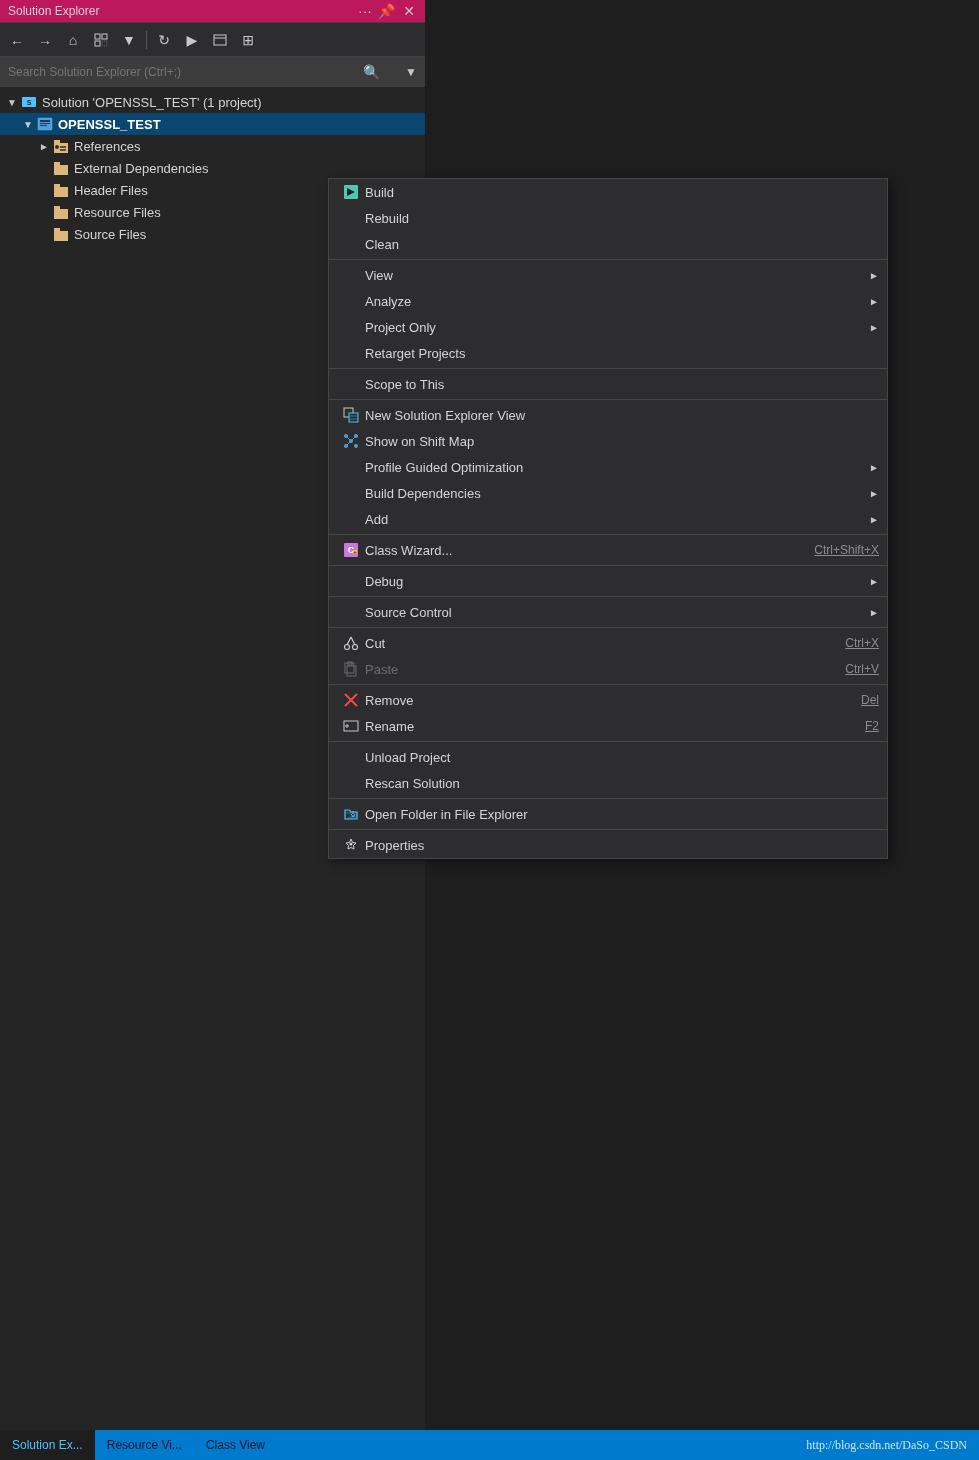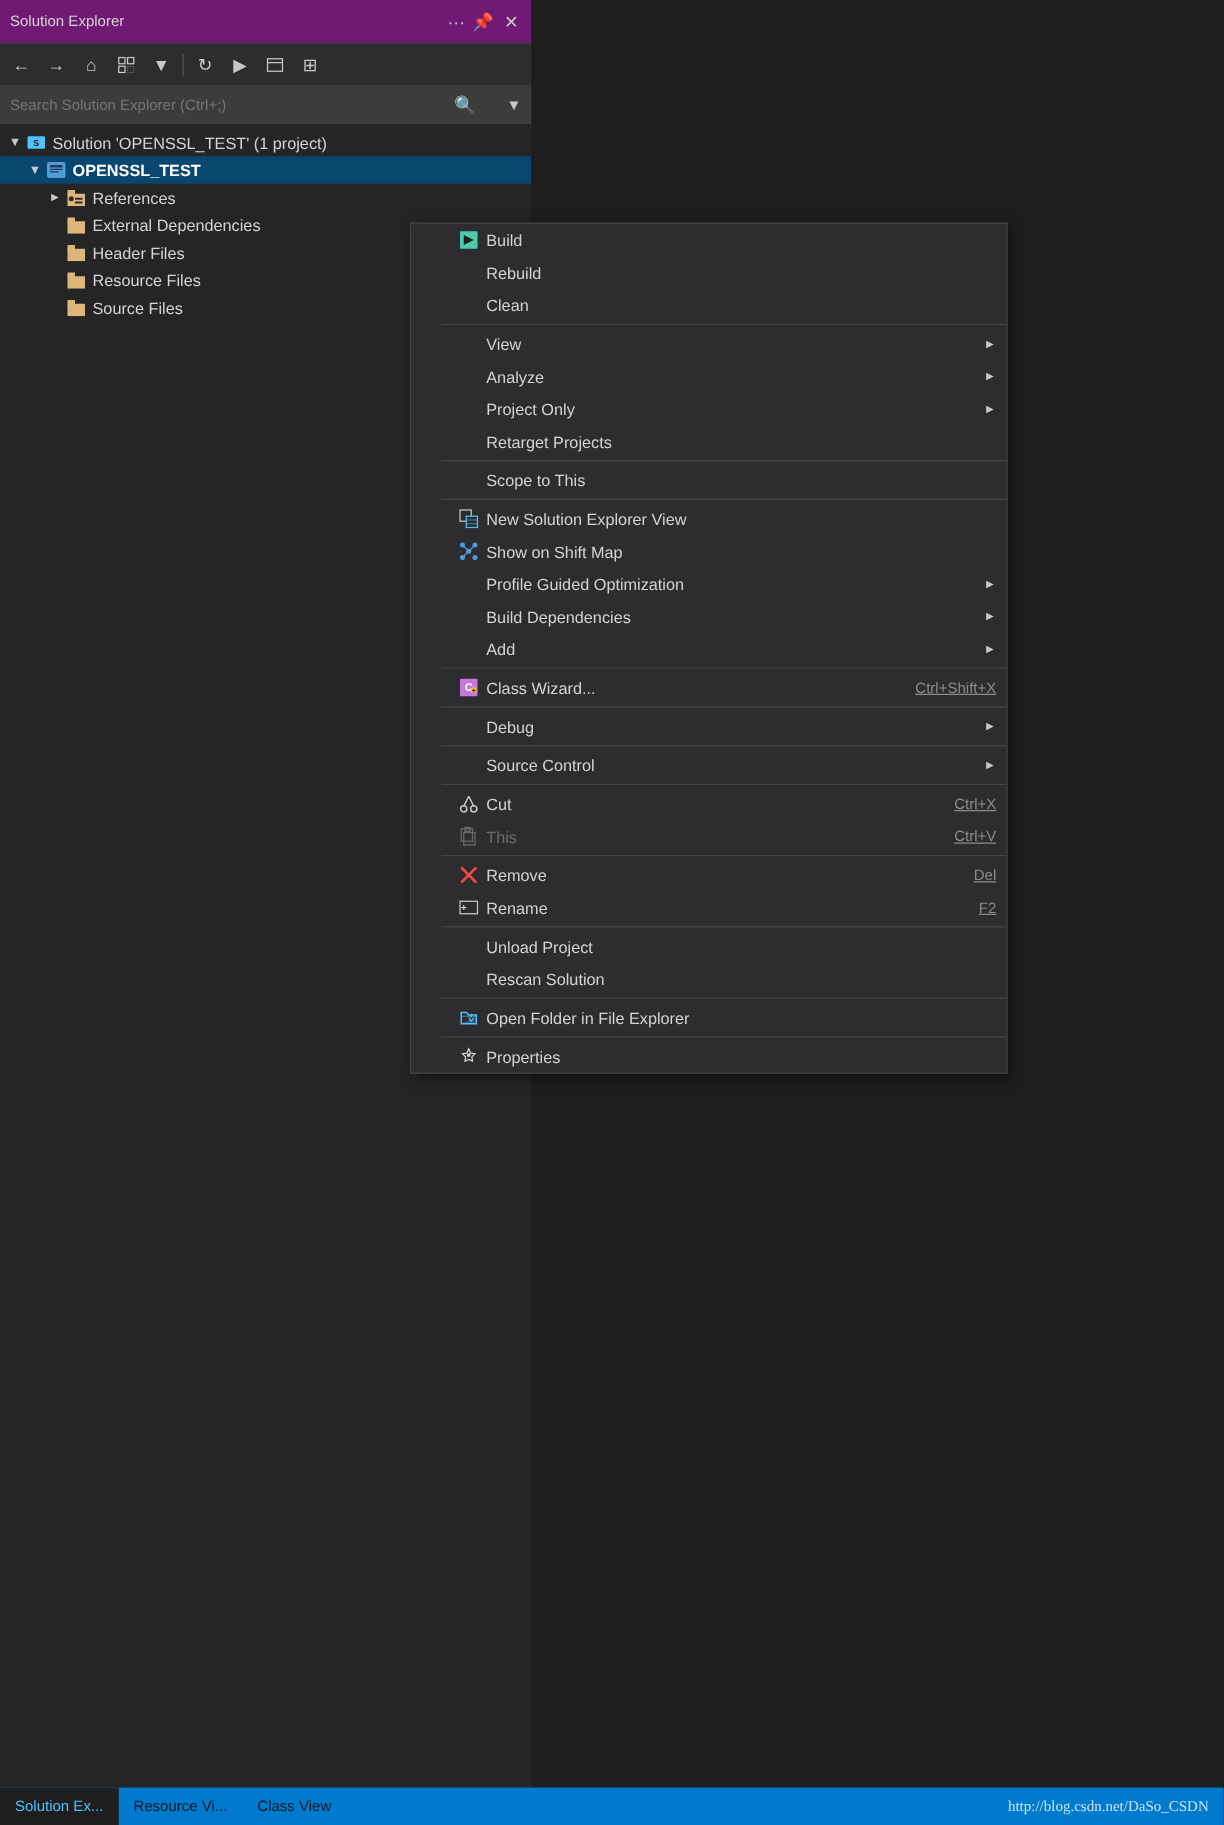"Solution Explorer" .title-bar { background: #701a75 -> #be185d; height: 35px -> 23px }
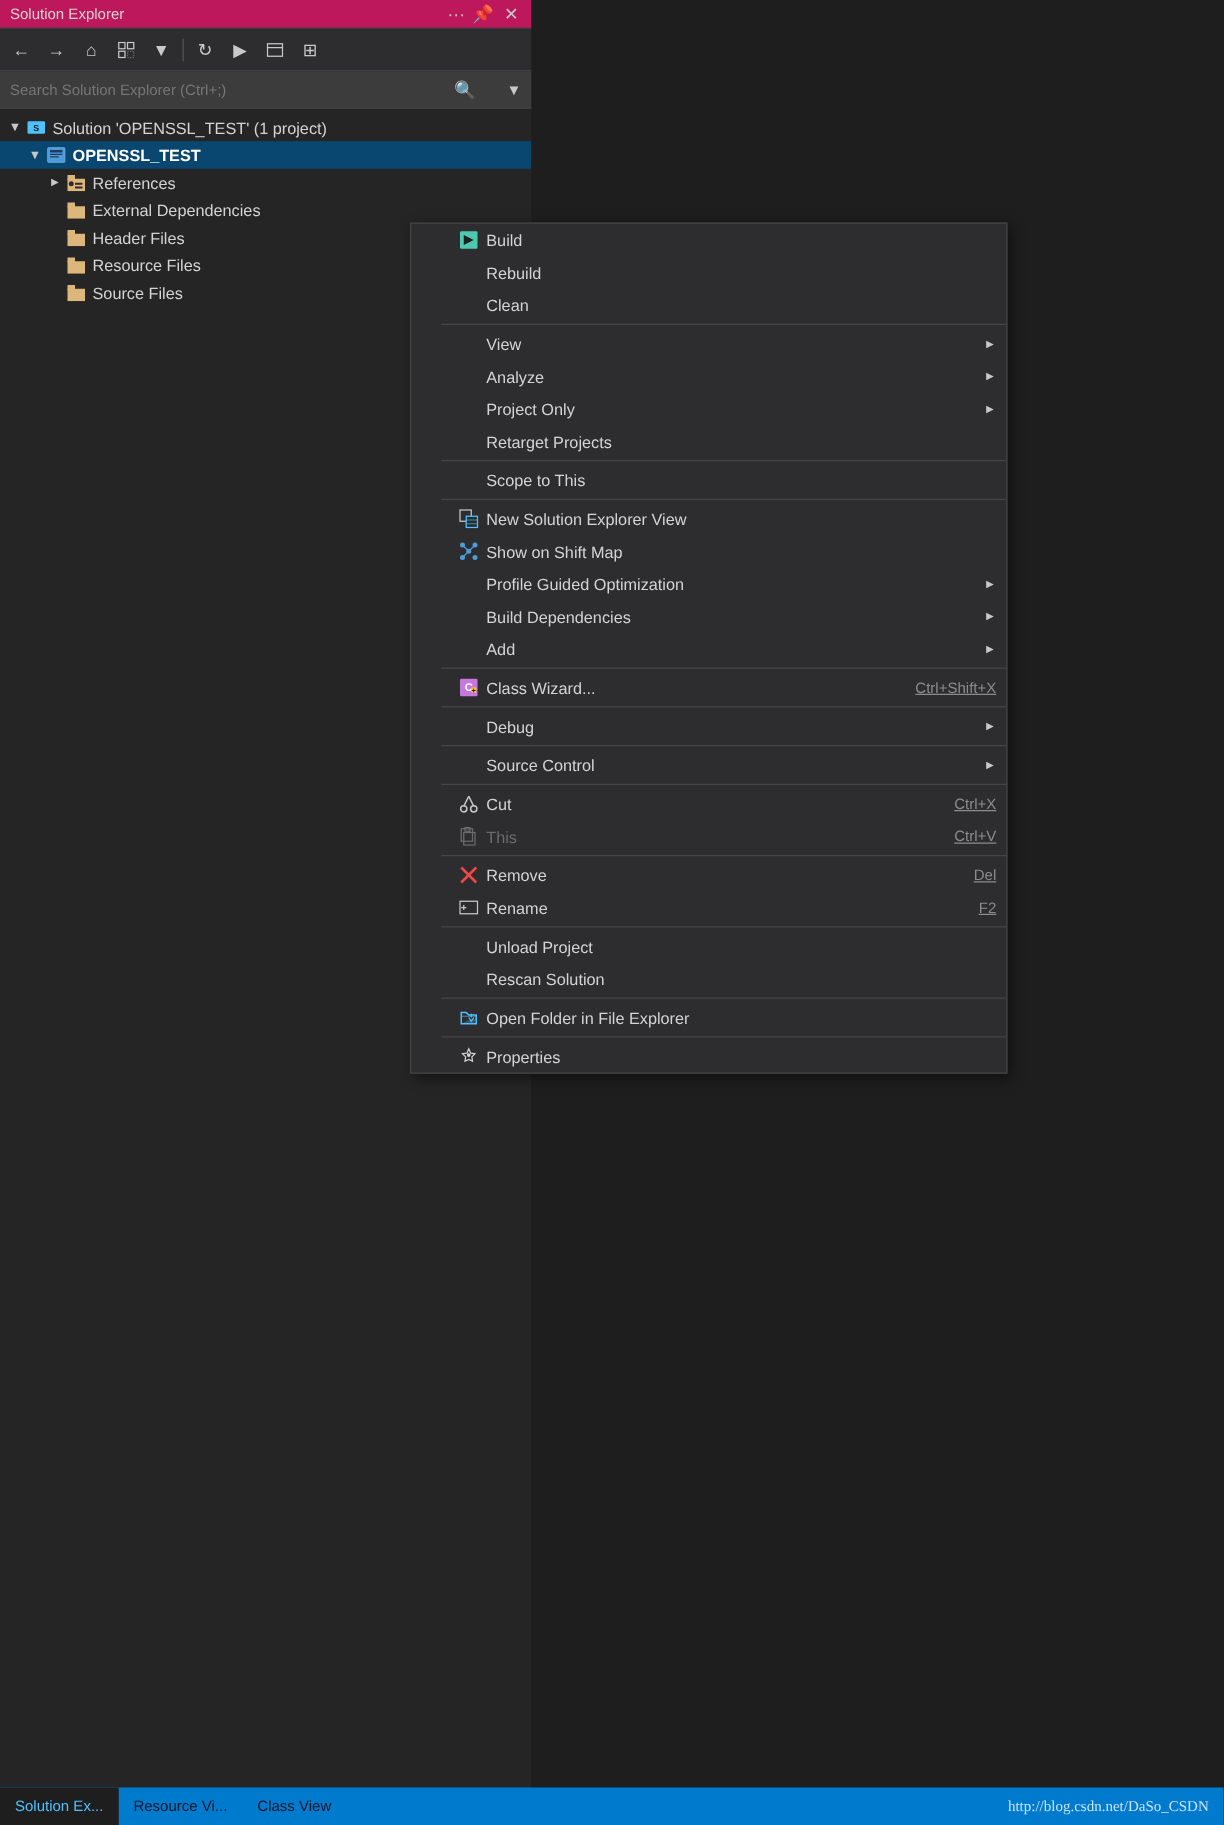"Build" .context-menu { padding-left: 24px -> none; width: 478px -> 560px }
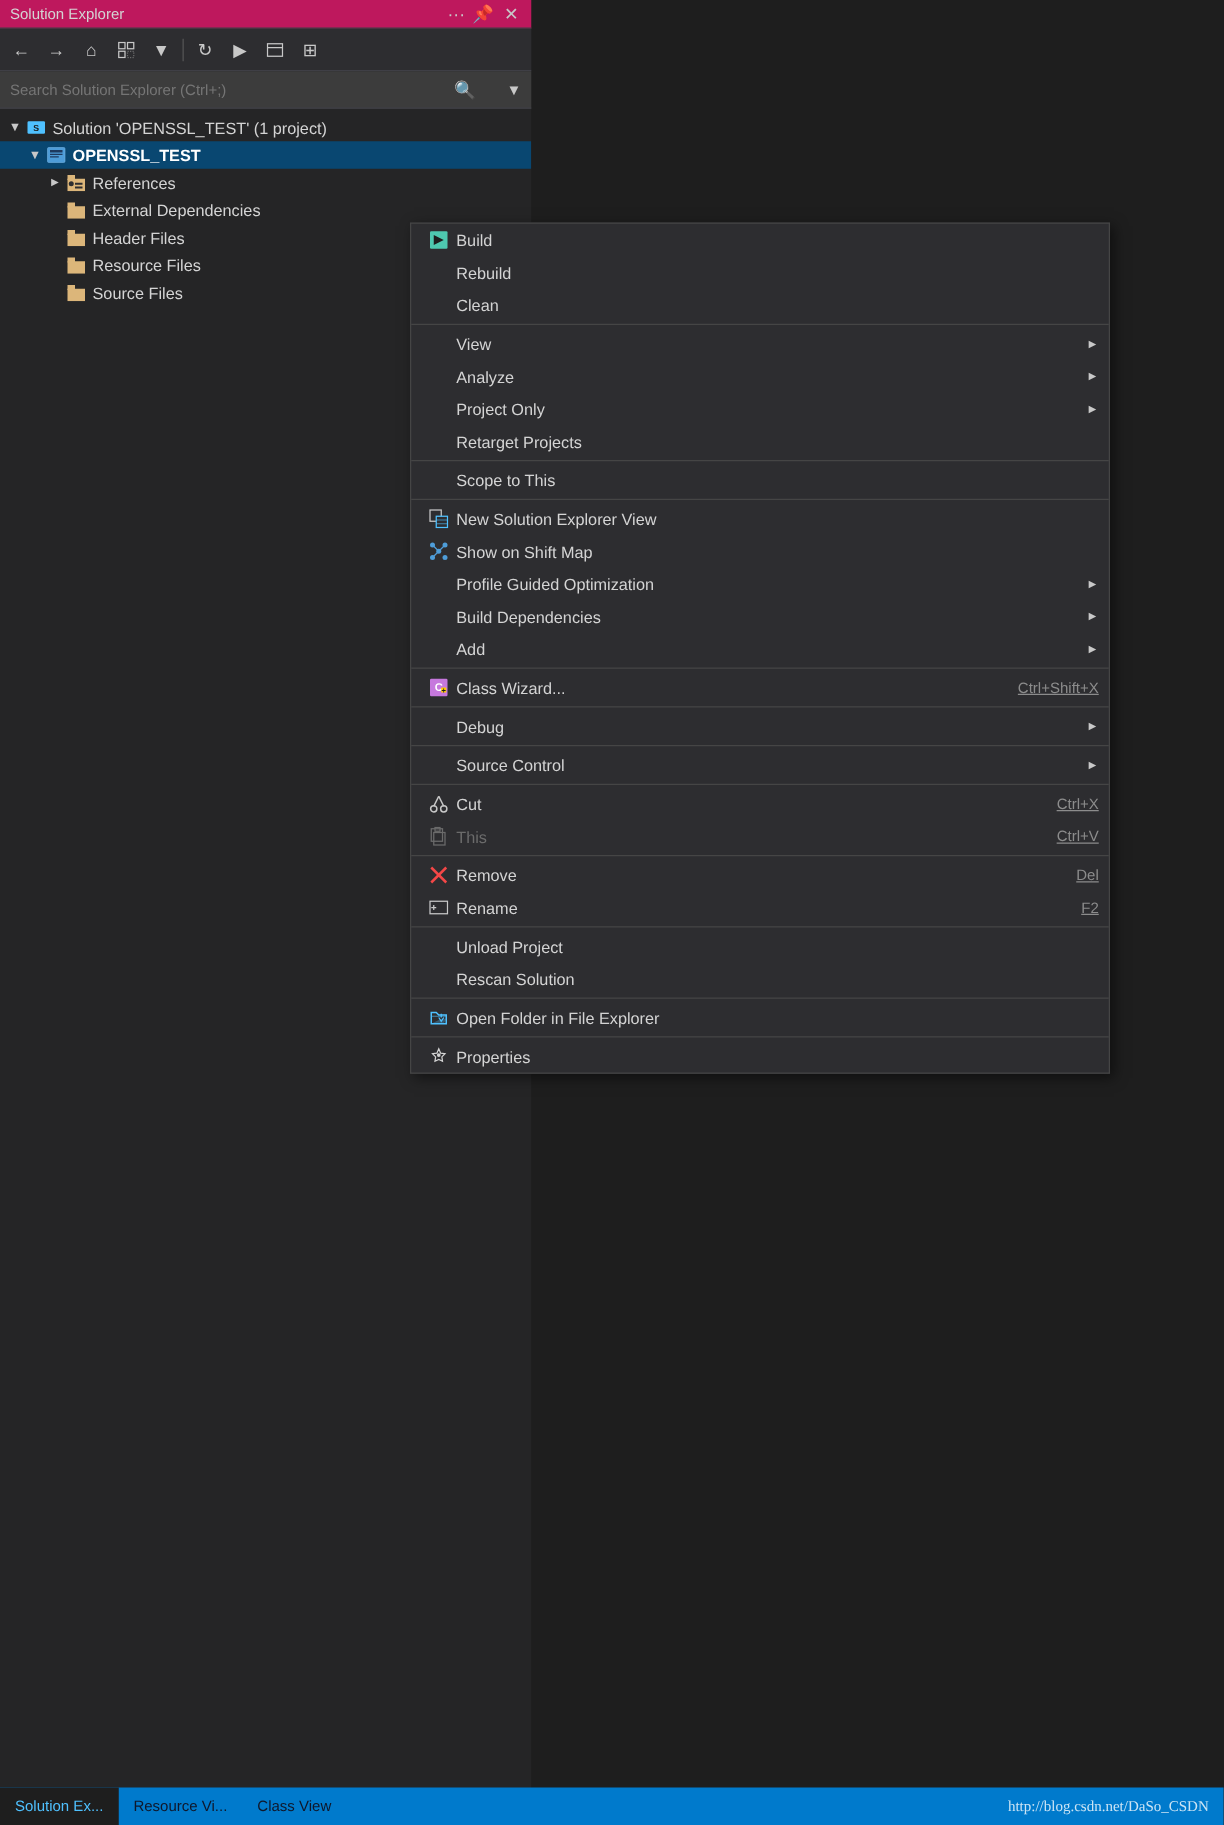"This" span.menu-label { text: This -> Paste }
